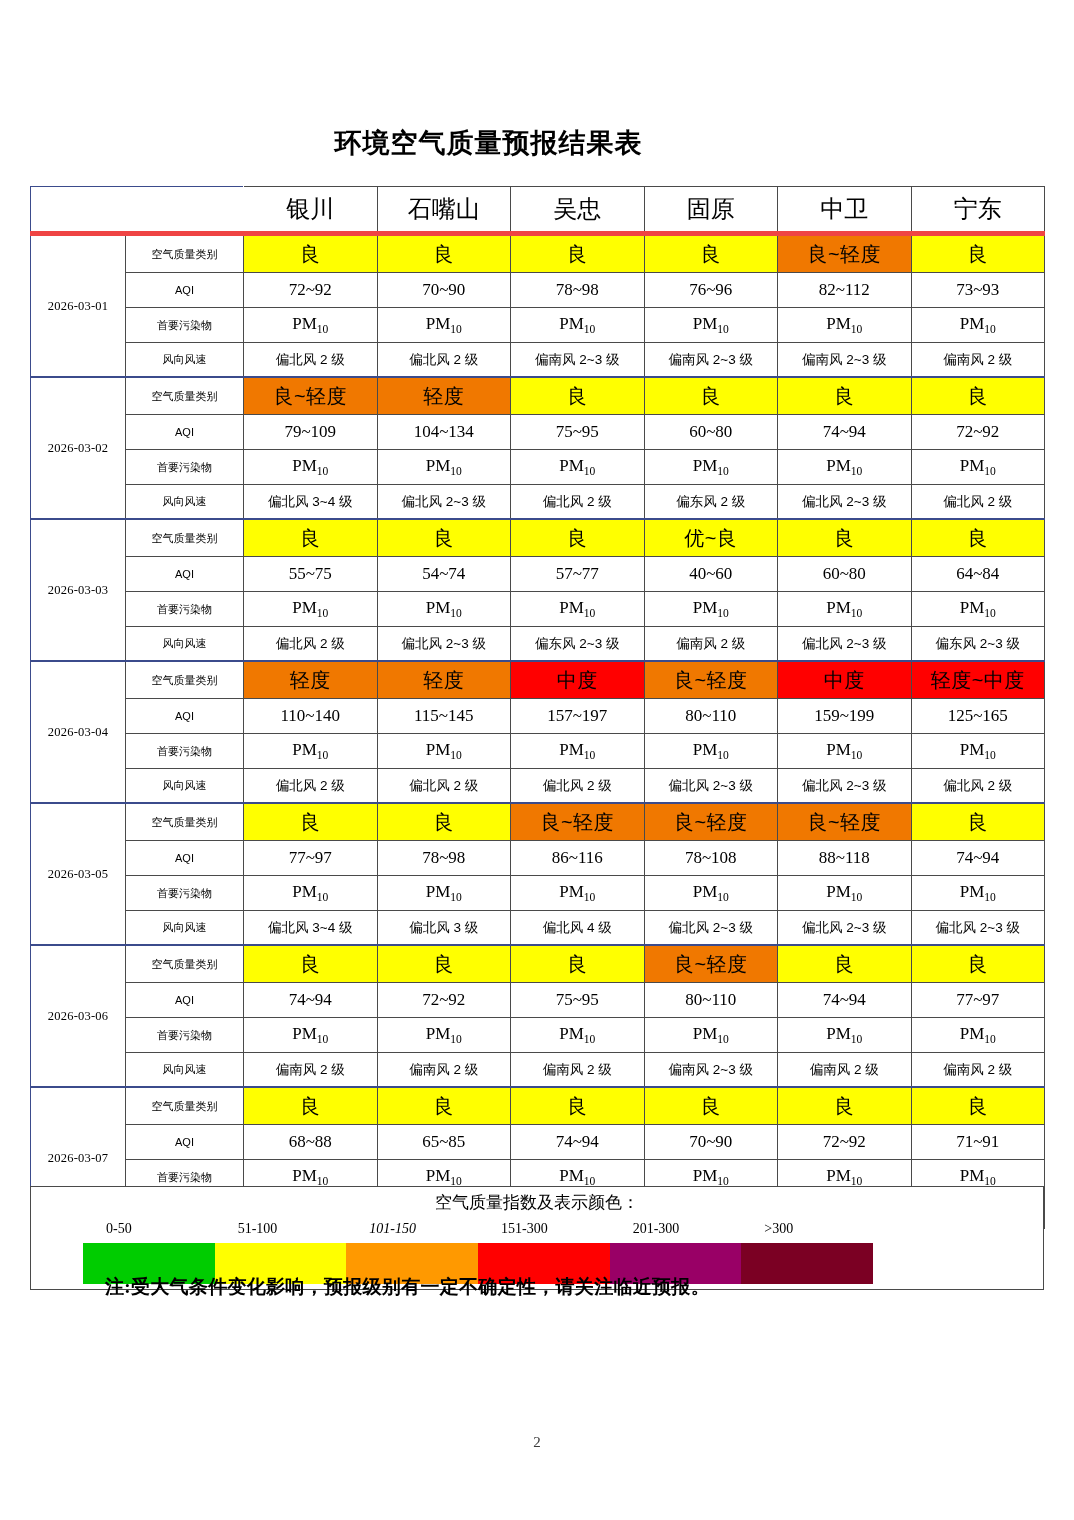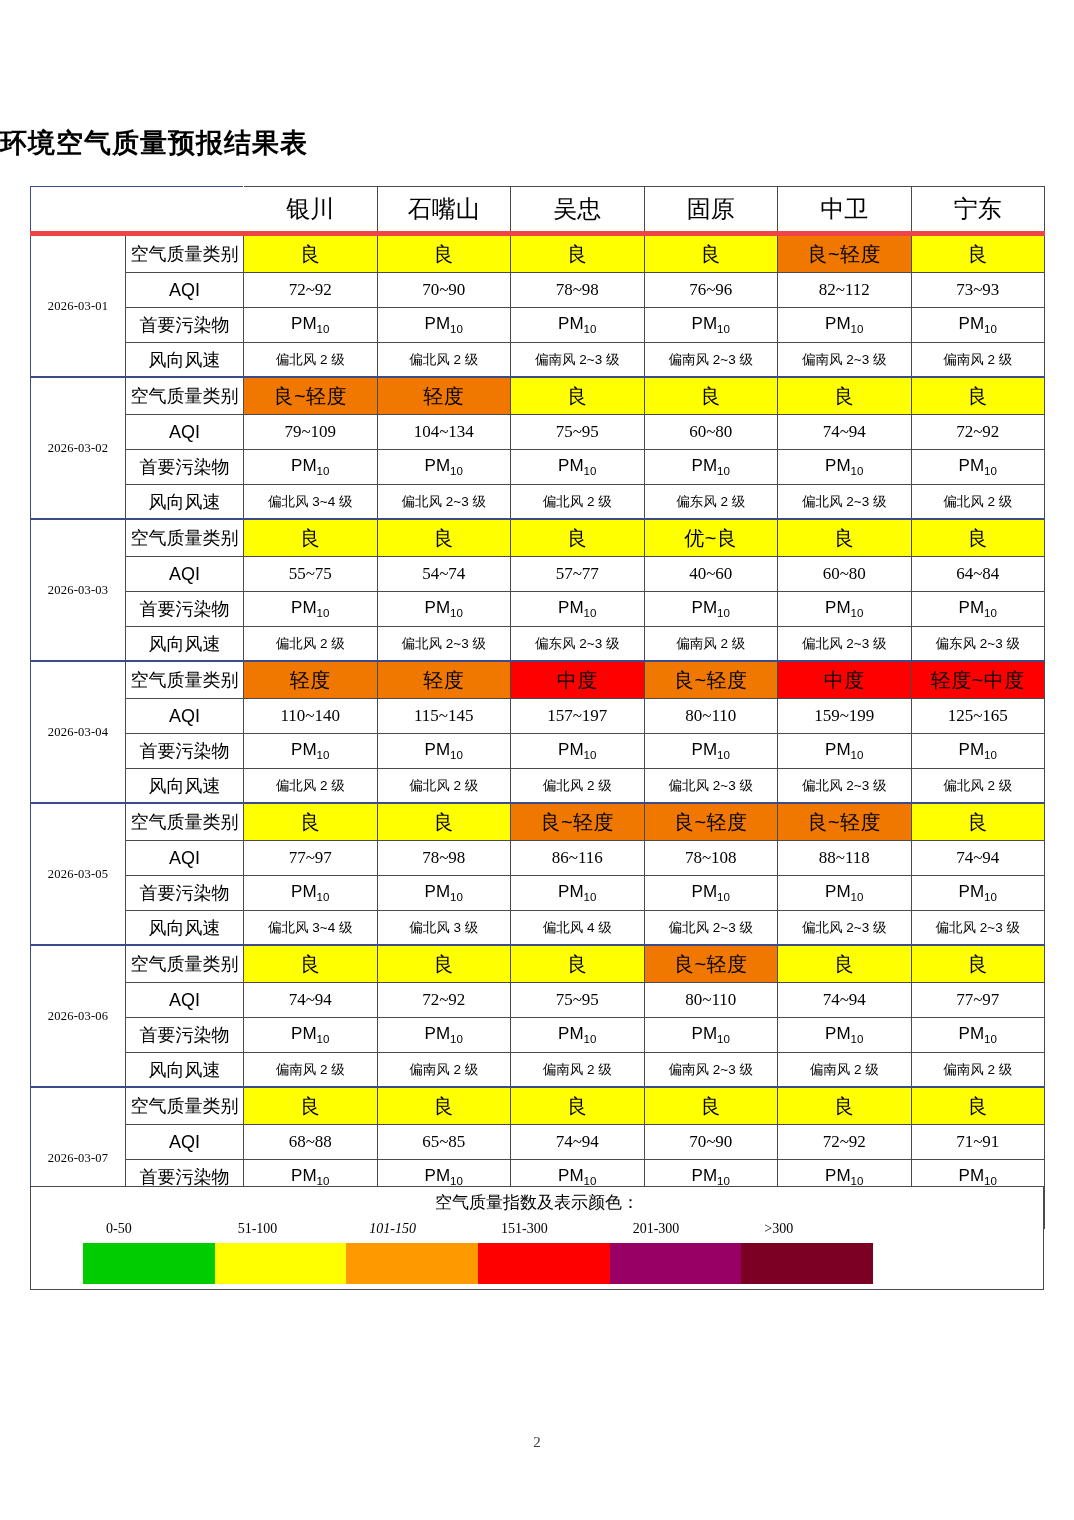"环境空气质量预报结果表" .doc-title { text-align: left -> center }
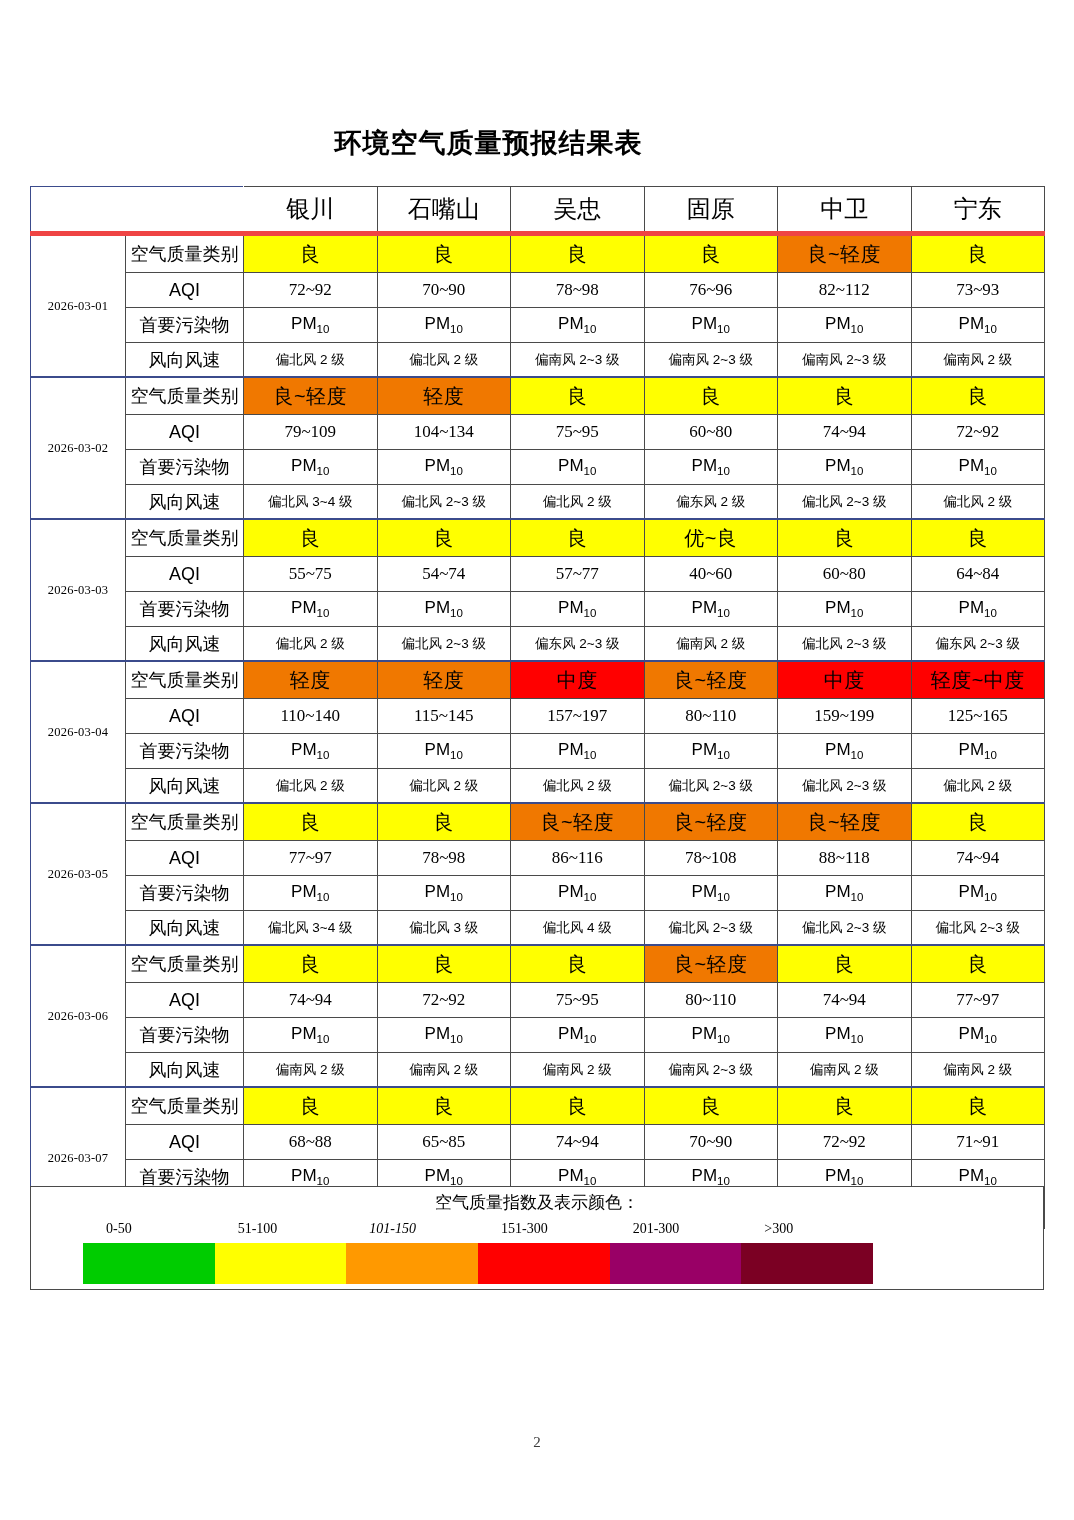"空气质量类别" td.row-label { font-size: 18px -> 11px }
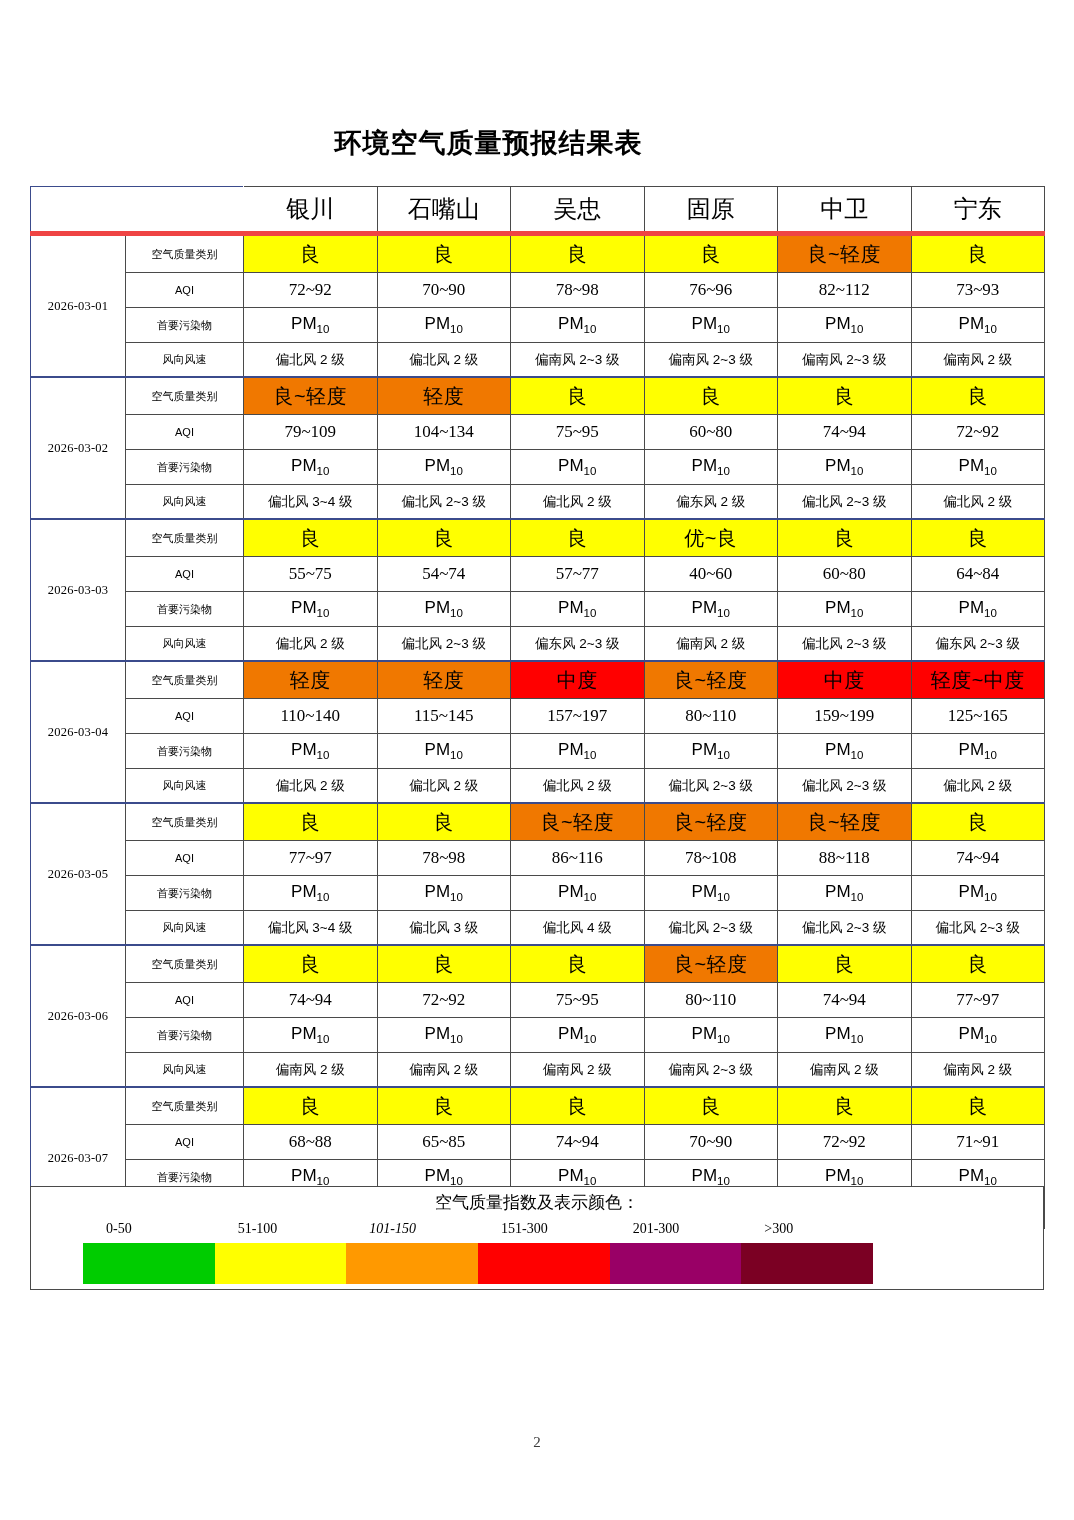"PM10" td.poll-cell { font-family: Liberation Sans, sans-serif -> Liberation Serif, serif }
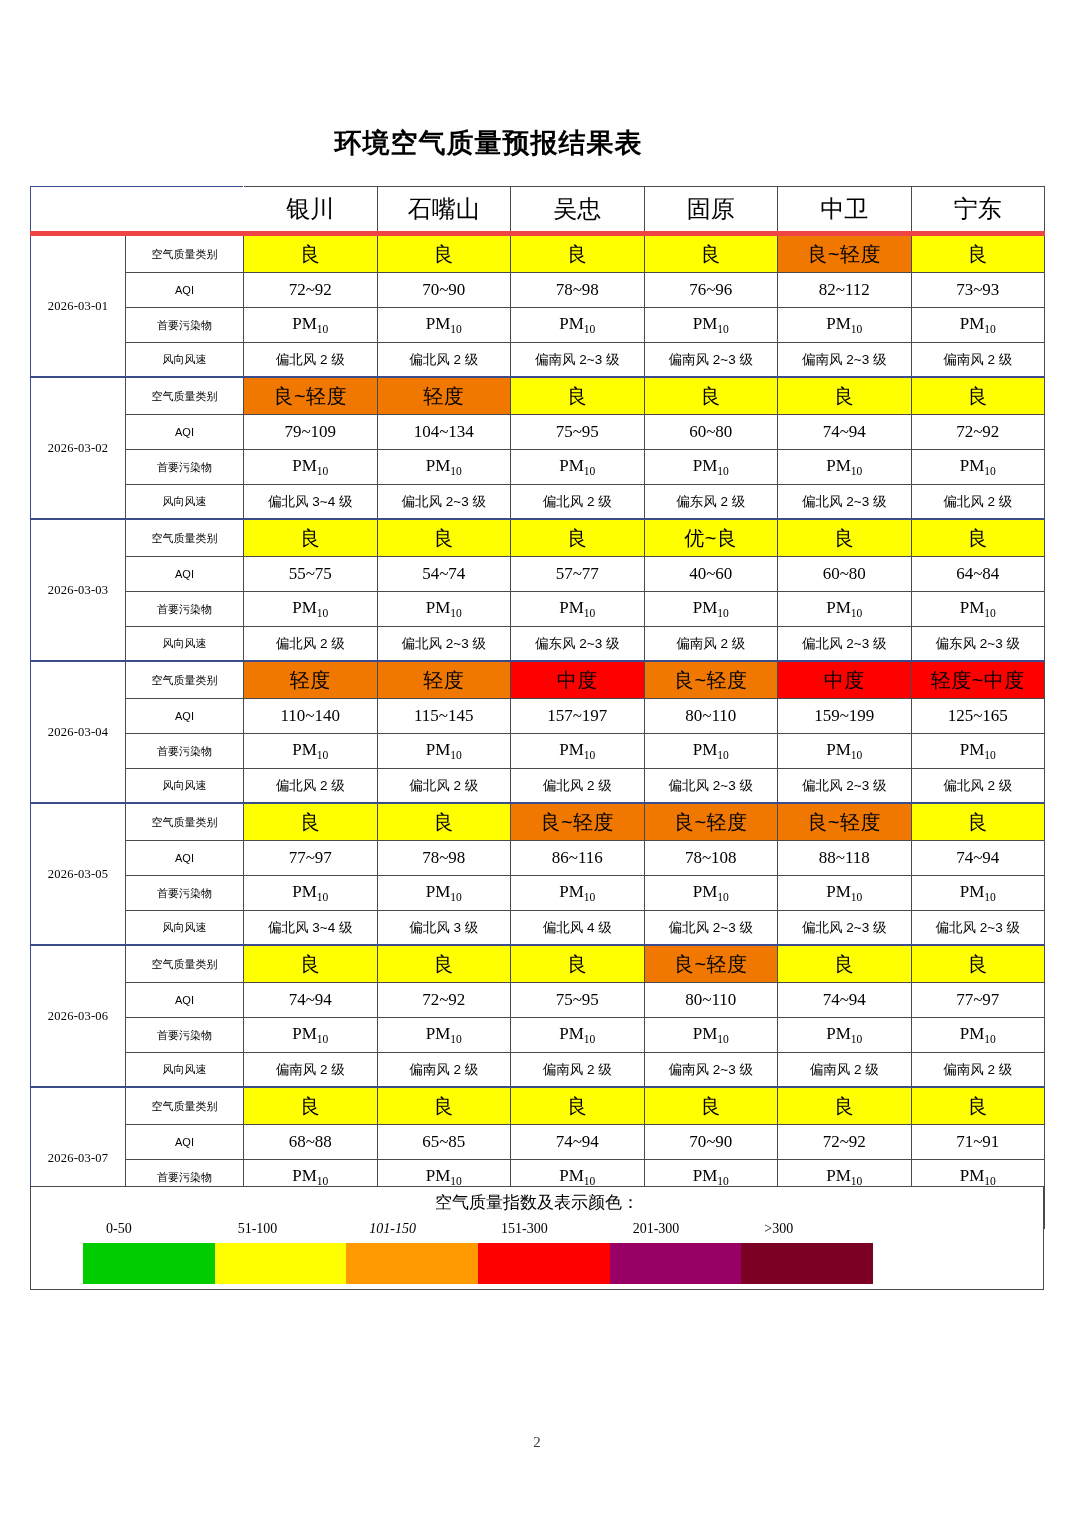"注:受大气条件变化影响，预报级别有一定不确定性，请关注临近预报。" div.note-line { html: none -> <div>注:受大气条件变化影响，预报级别有一定不确定性，请关注临近预报。</div> }
